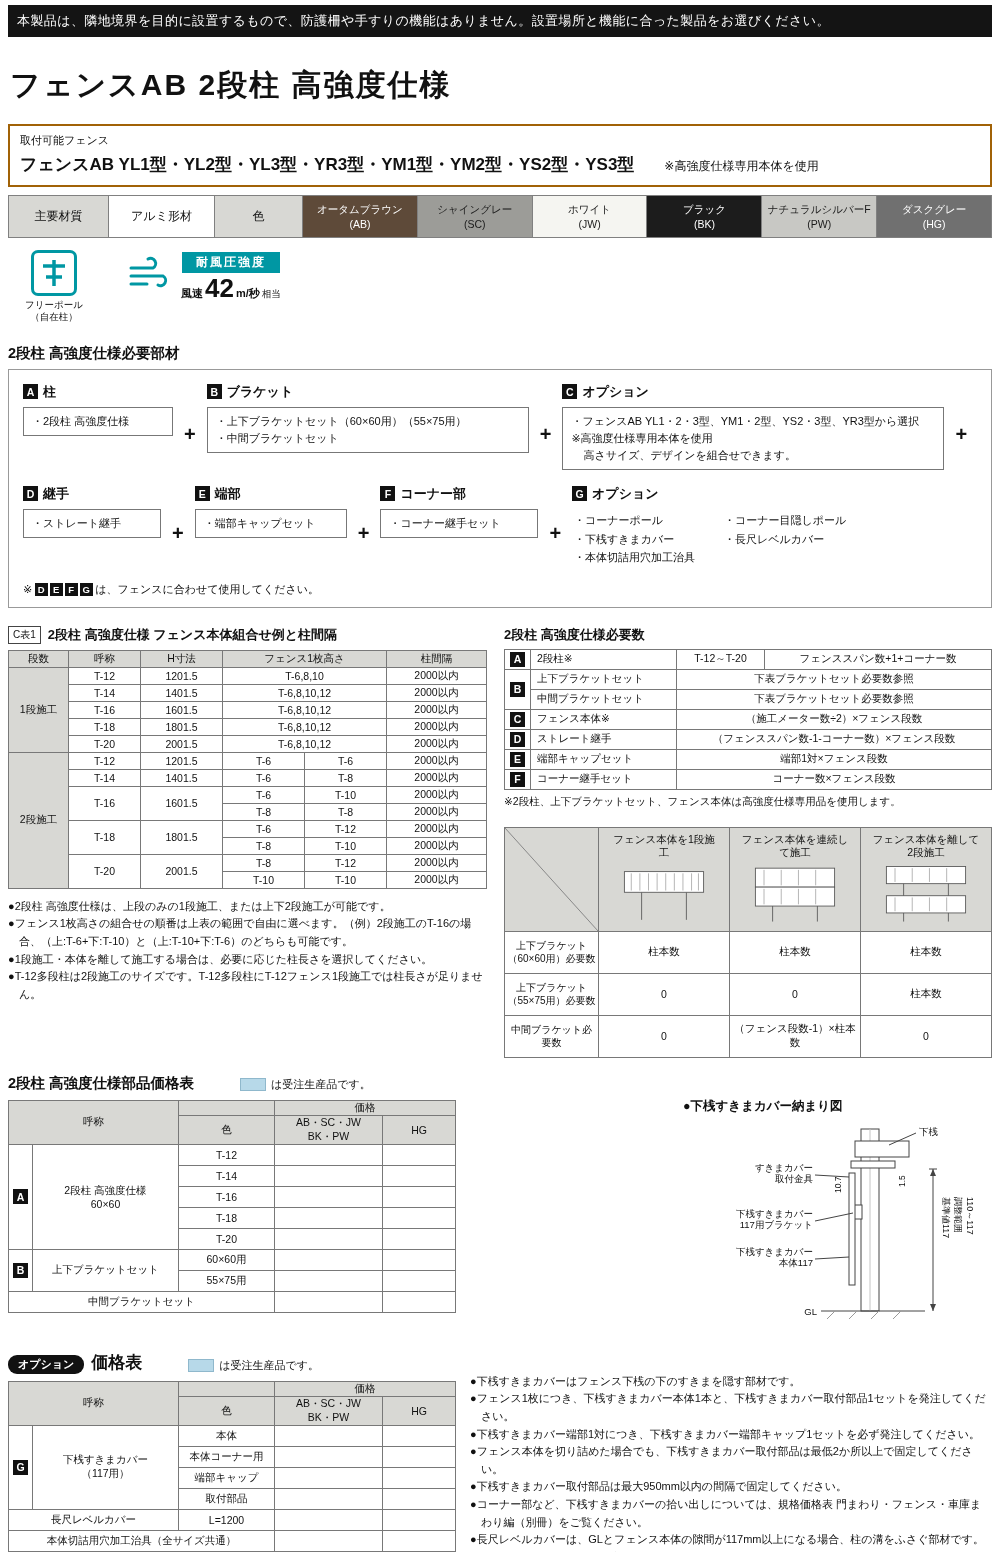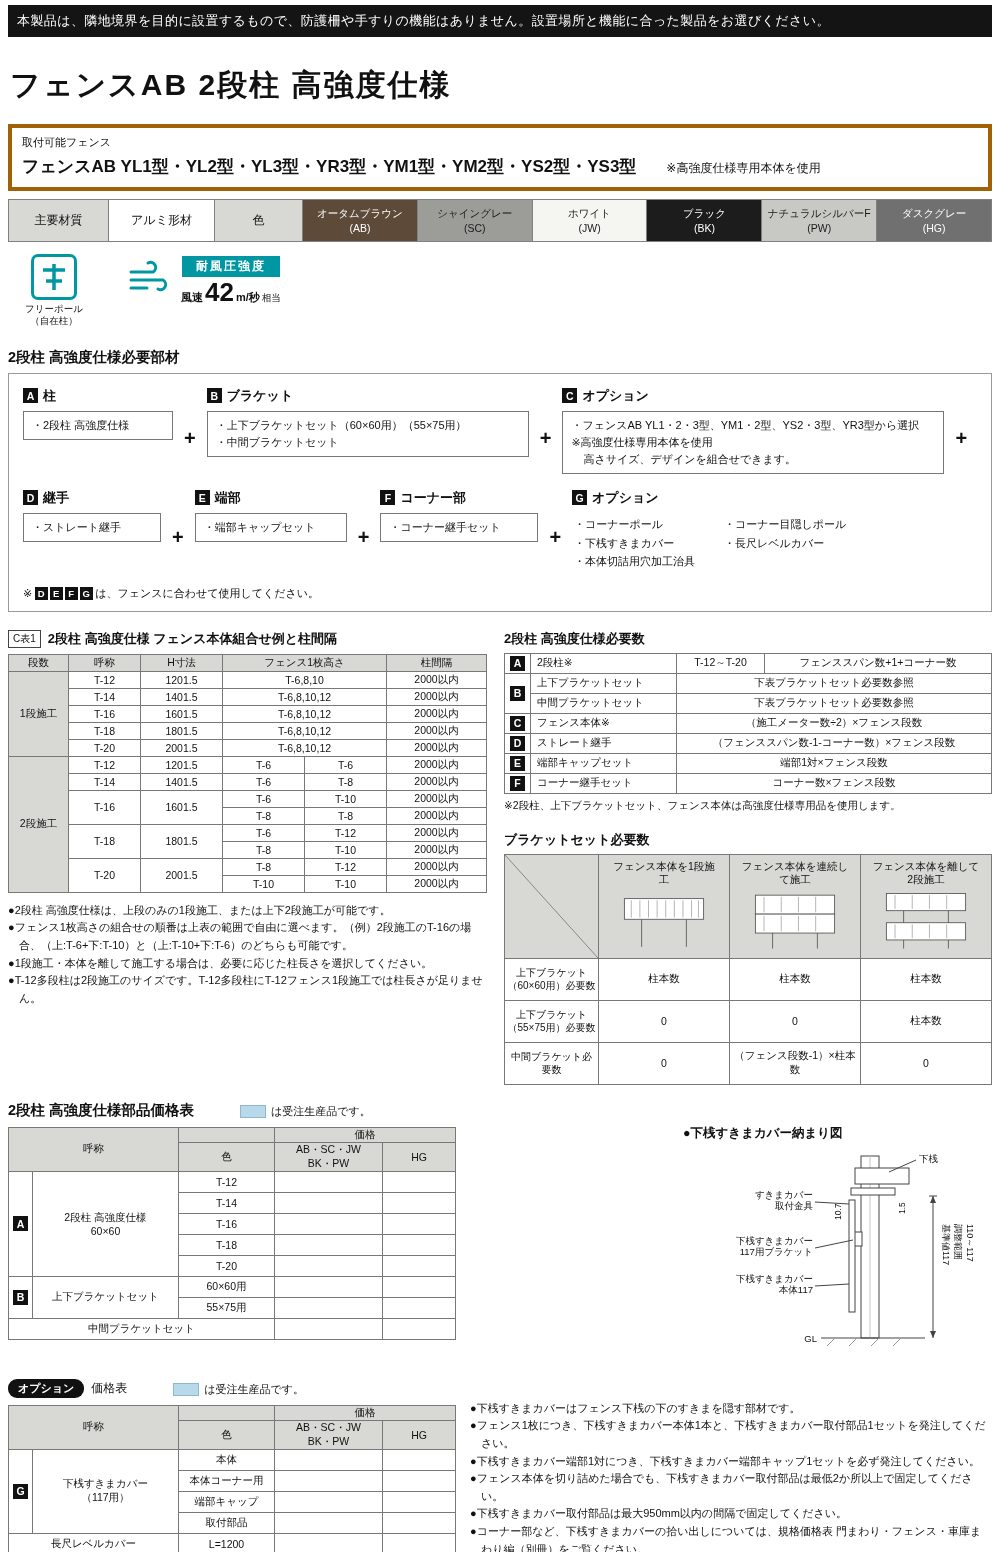"取付可能フェンス" .compat { border: 4px solid #a16207 -> 2px solid #a16207 }
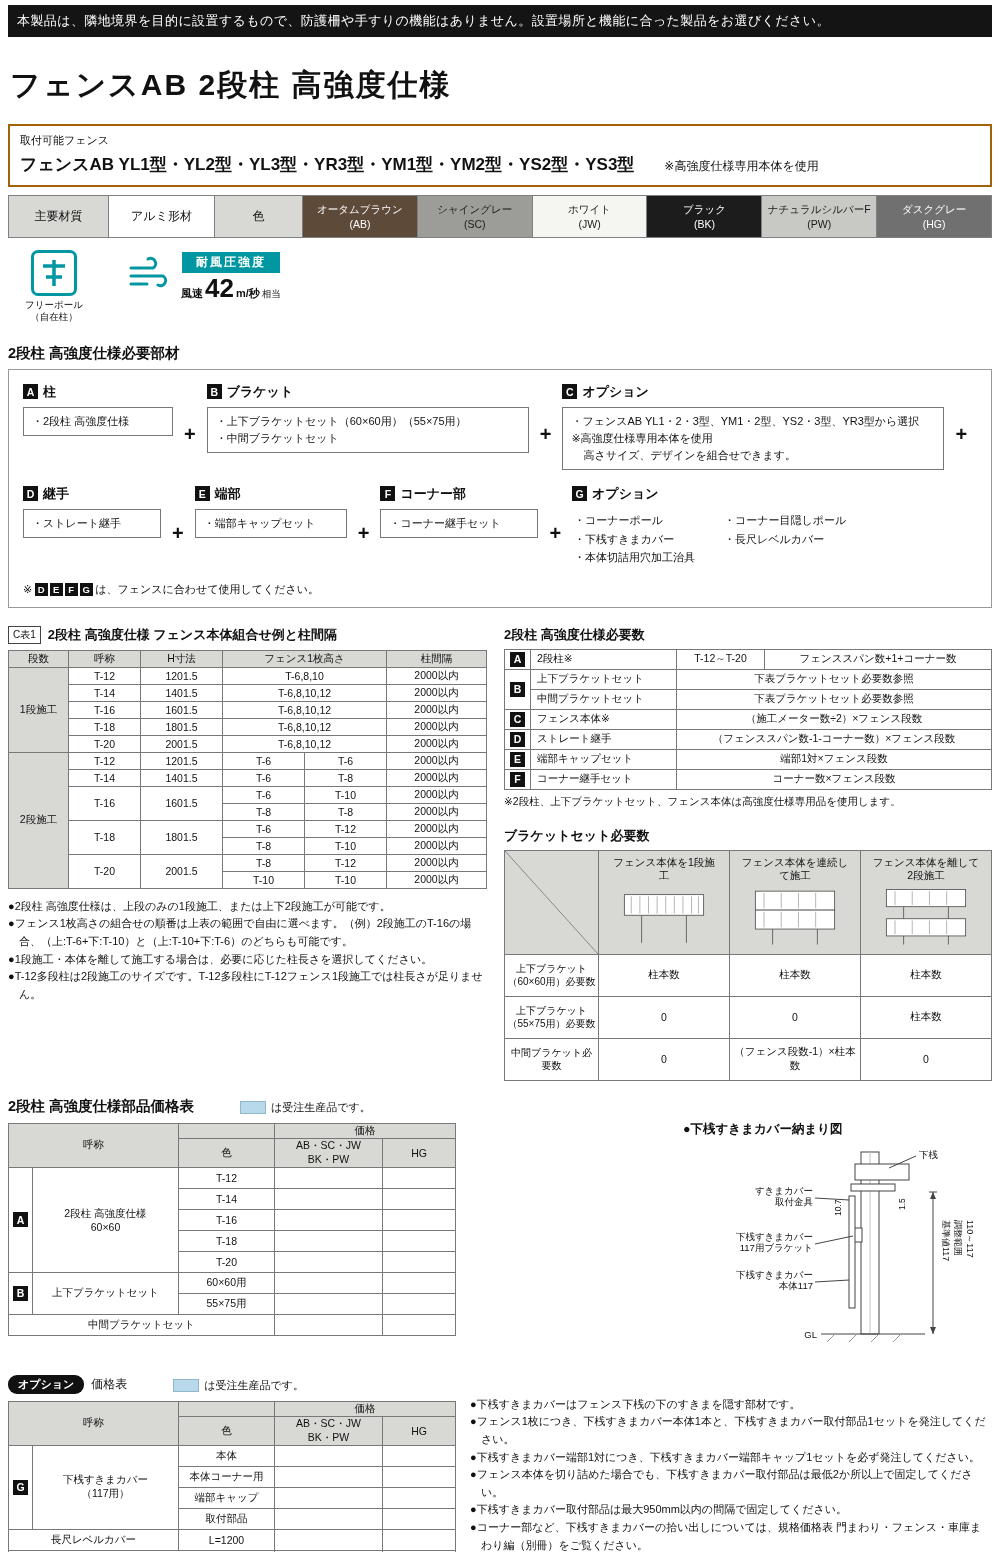"ブラケットセット必要数" div.sec-head2 { html: <div>ブラケットセット必要数</div> -> none }
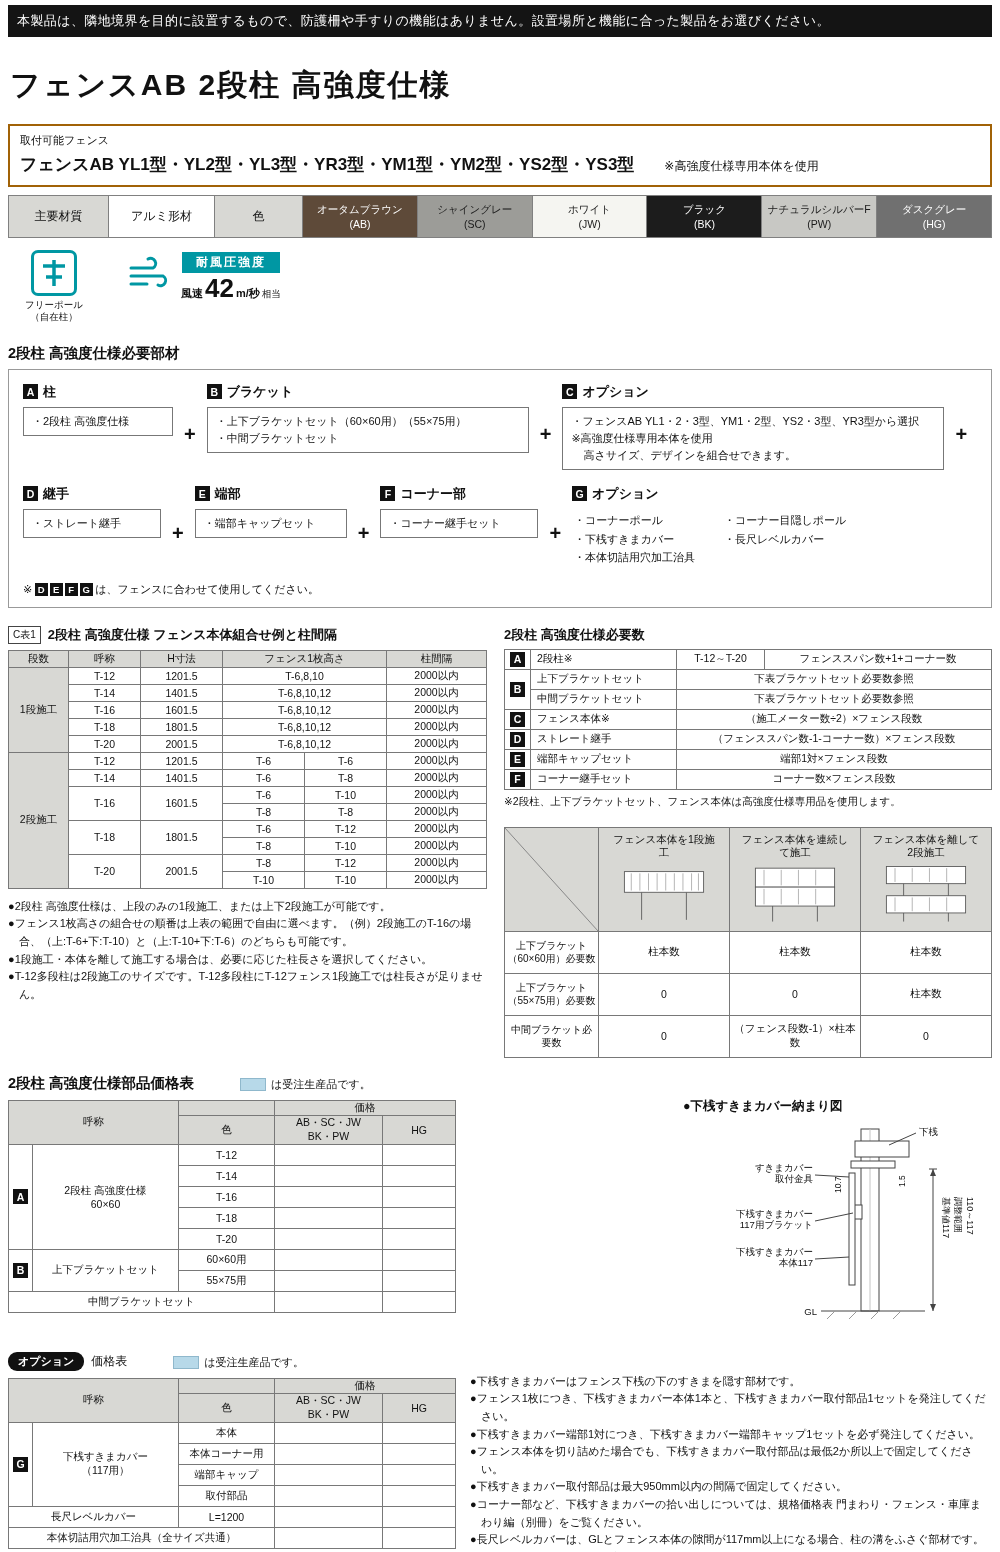"価格表" .p2head-title { font-size: 12px -> 17px; font-weight: normal -> bold }
